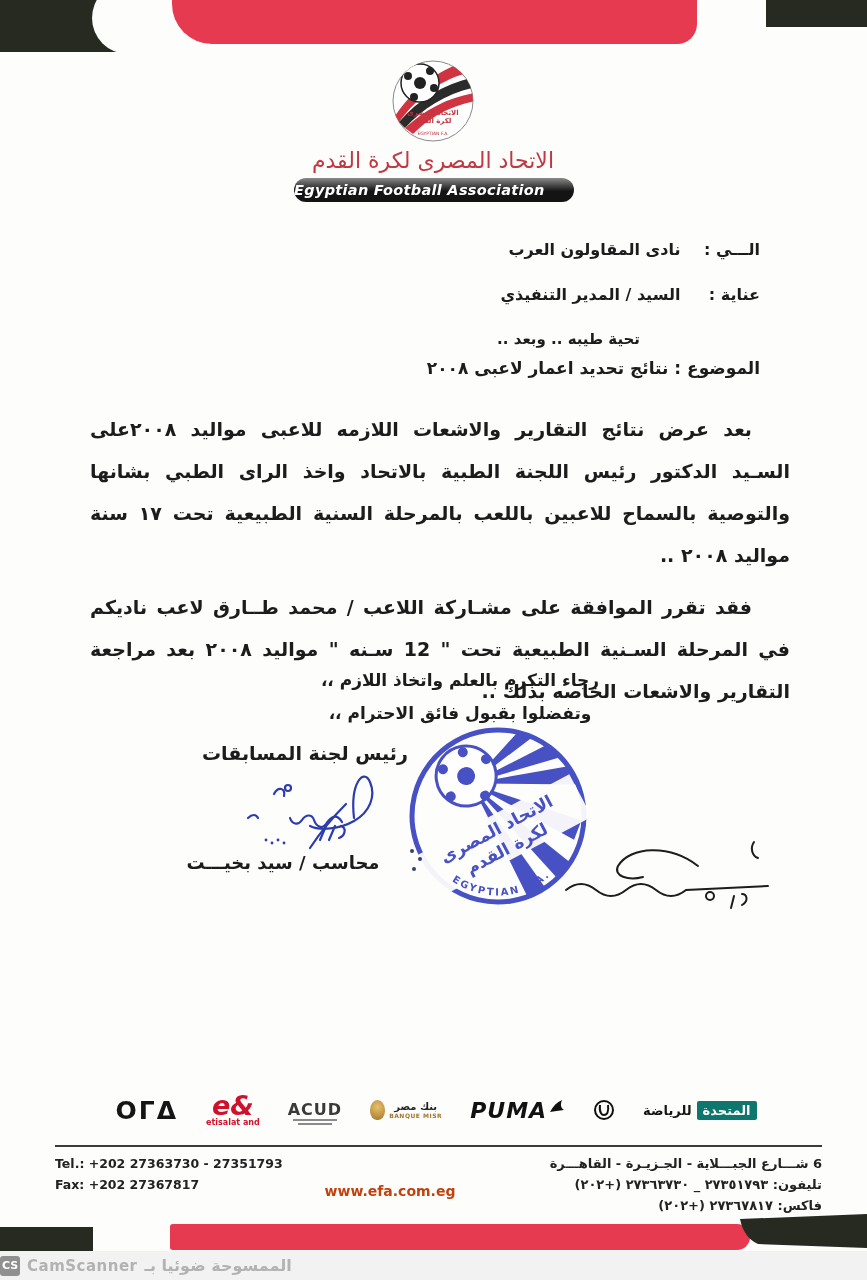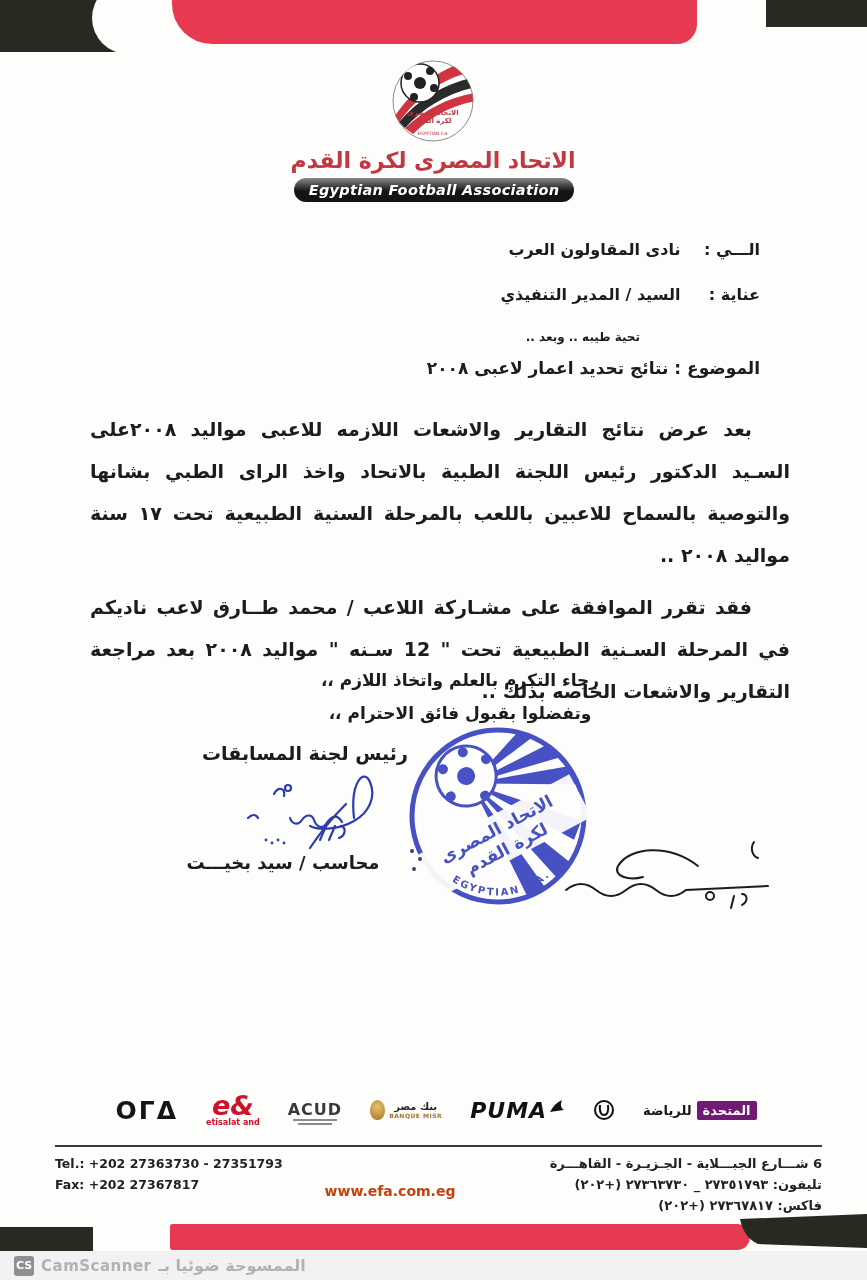"الاتحاد المصرى لكرة القدم" .lh-title { font-weight: bold -> normal }
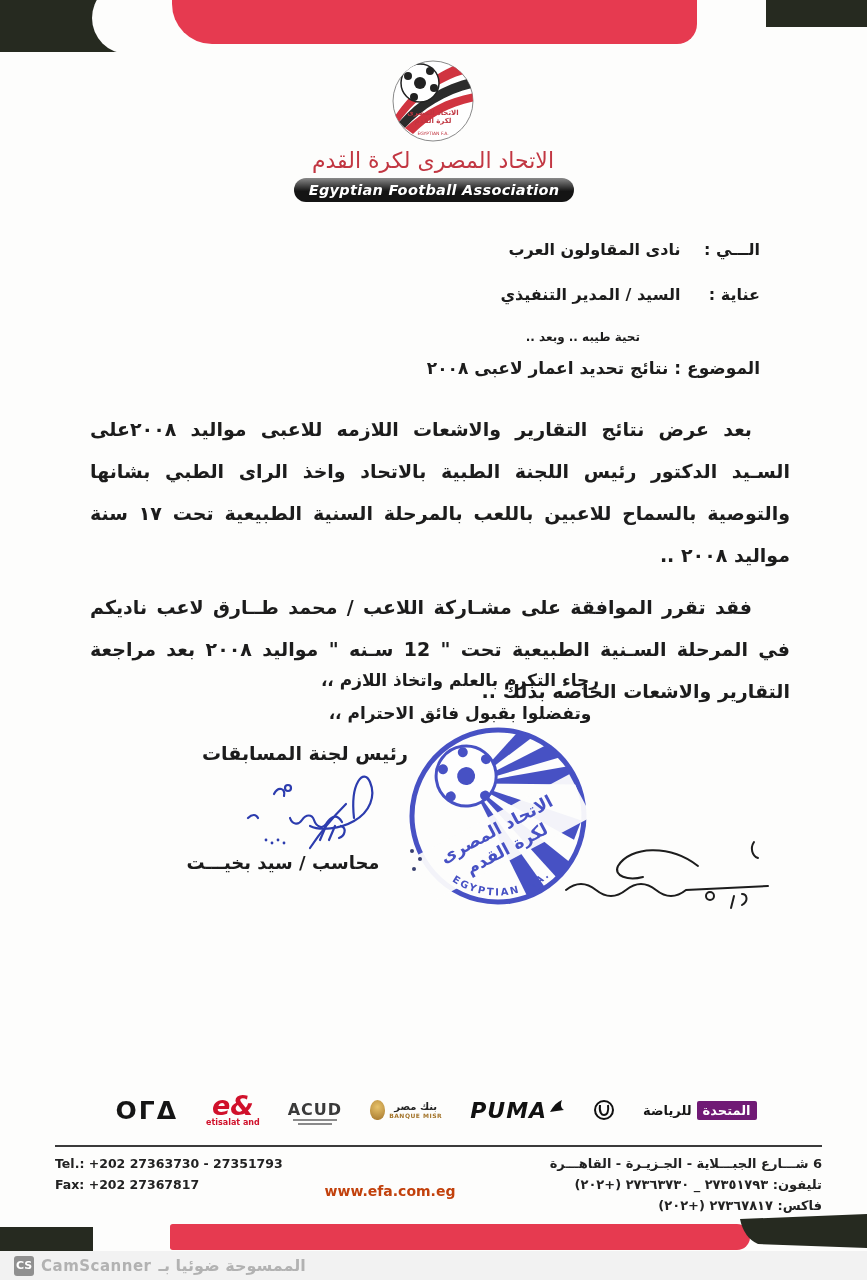"Egyptian Football Association" .lh-banner { justify-content: center -> flex-start }
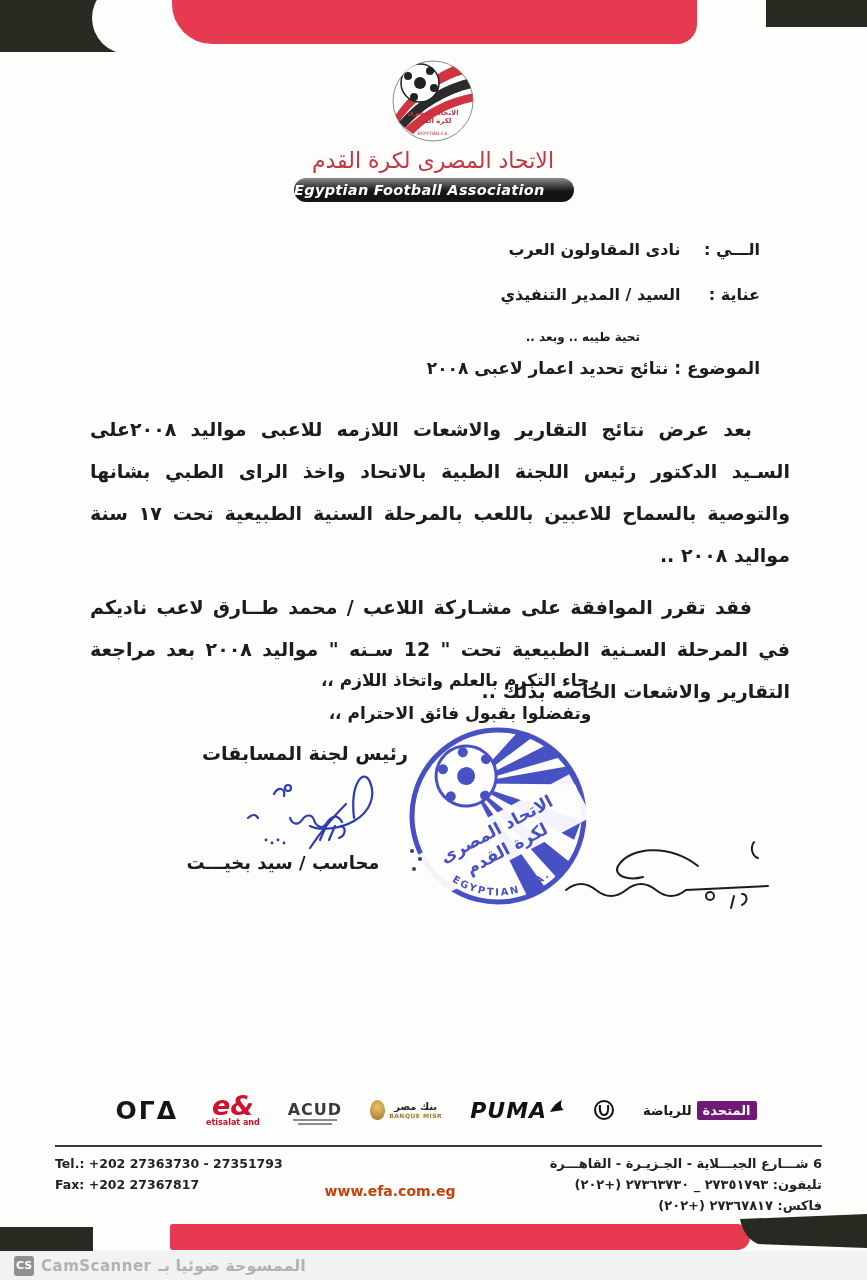"تحية طيبه .. وبعد .." .recv-greet { font-size: 12px -> 15px }
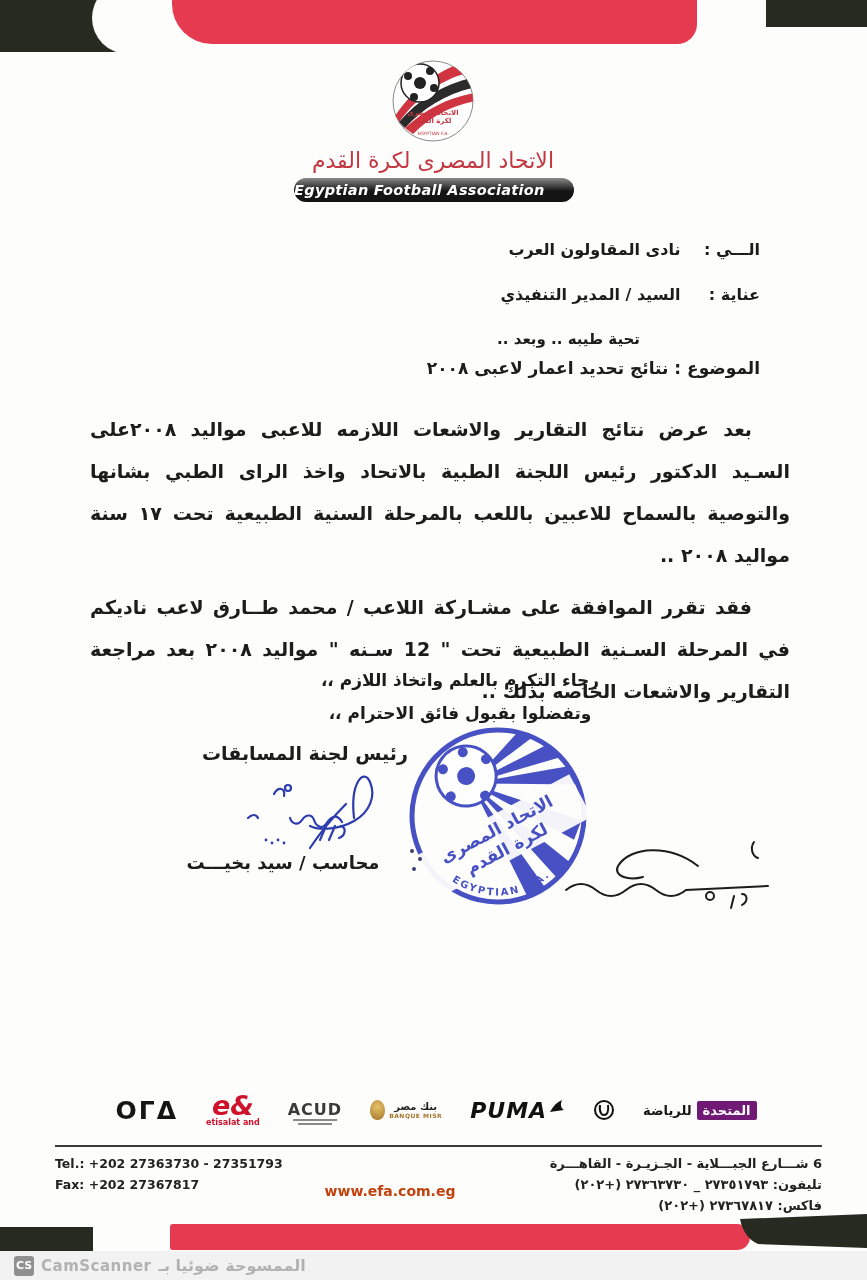"المتحدة" .sp-united .box { background: #701a75 -> #0f766e }
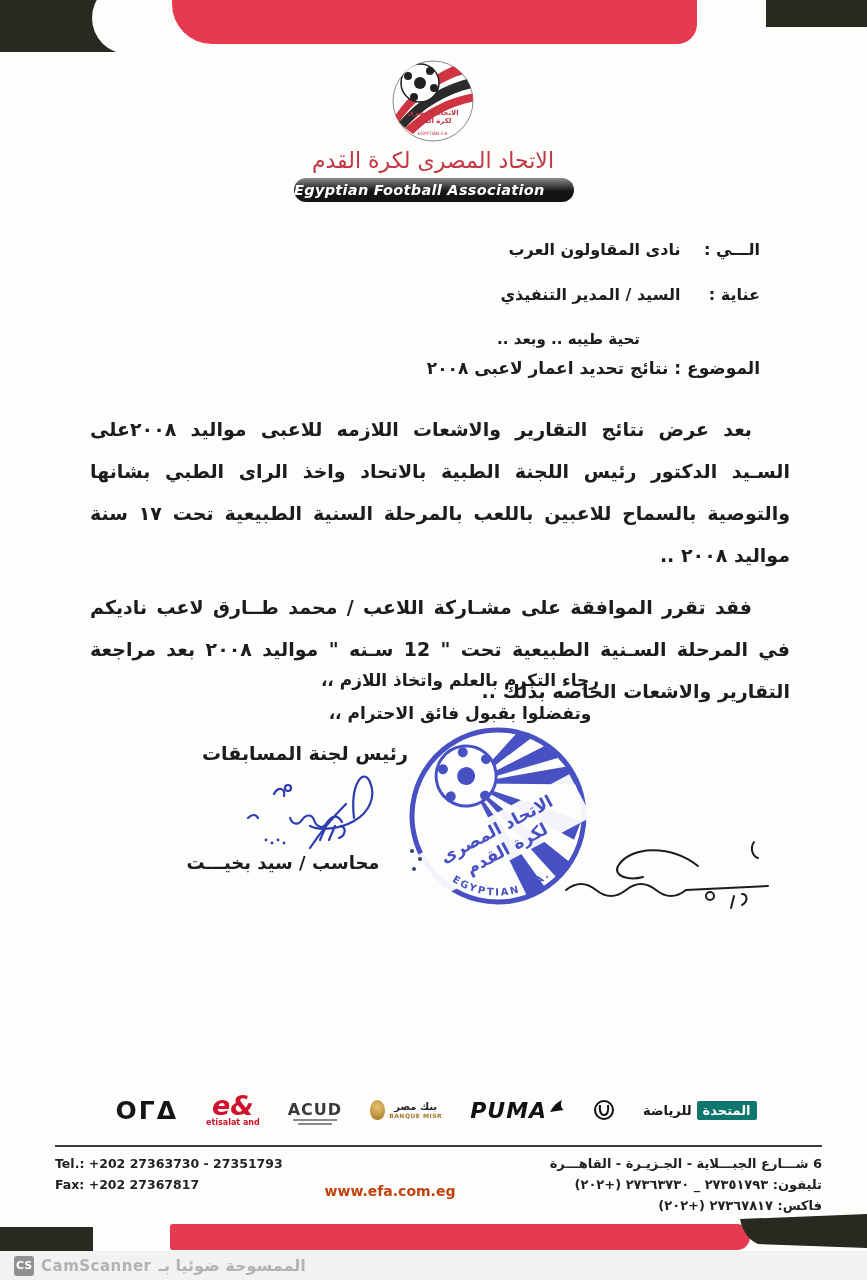"CS" .cam { padding-left: 14px -> 0 }
